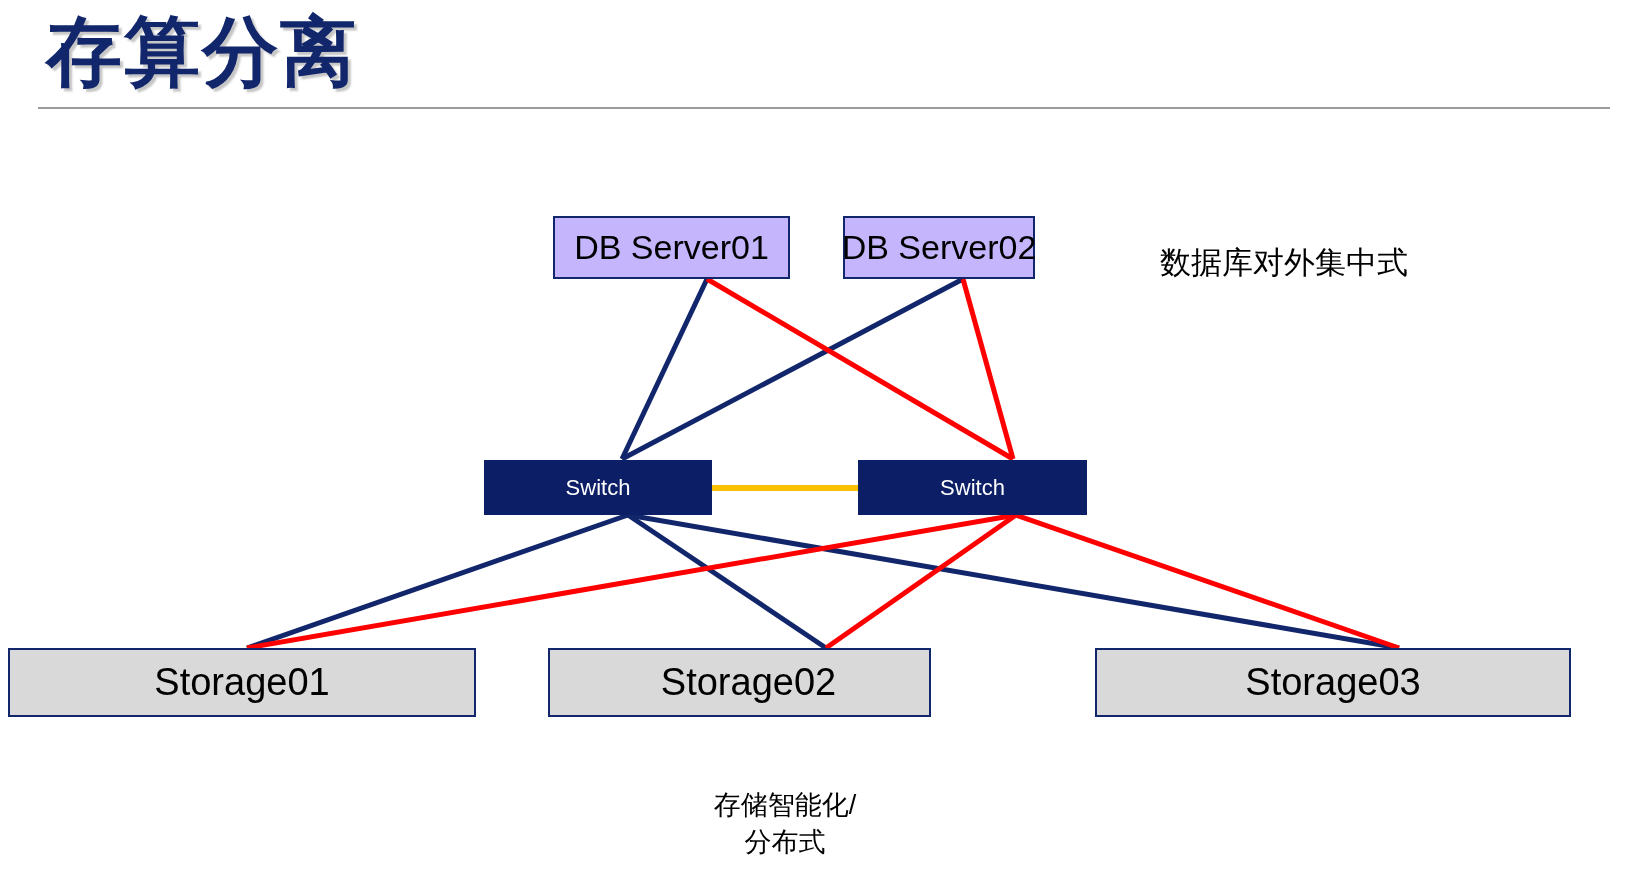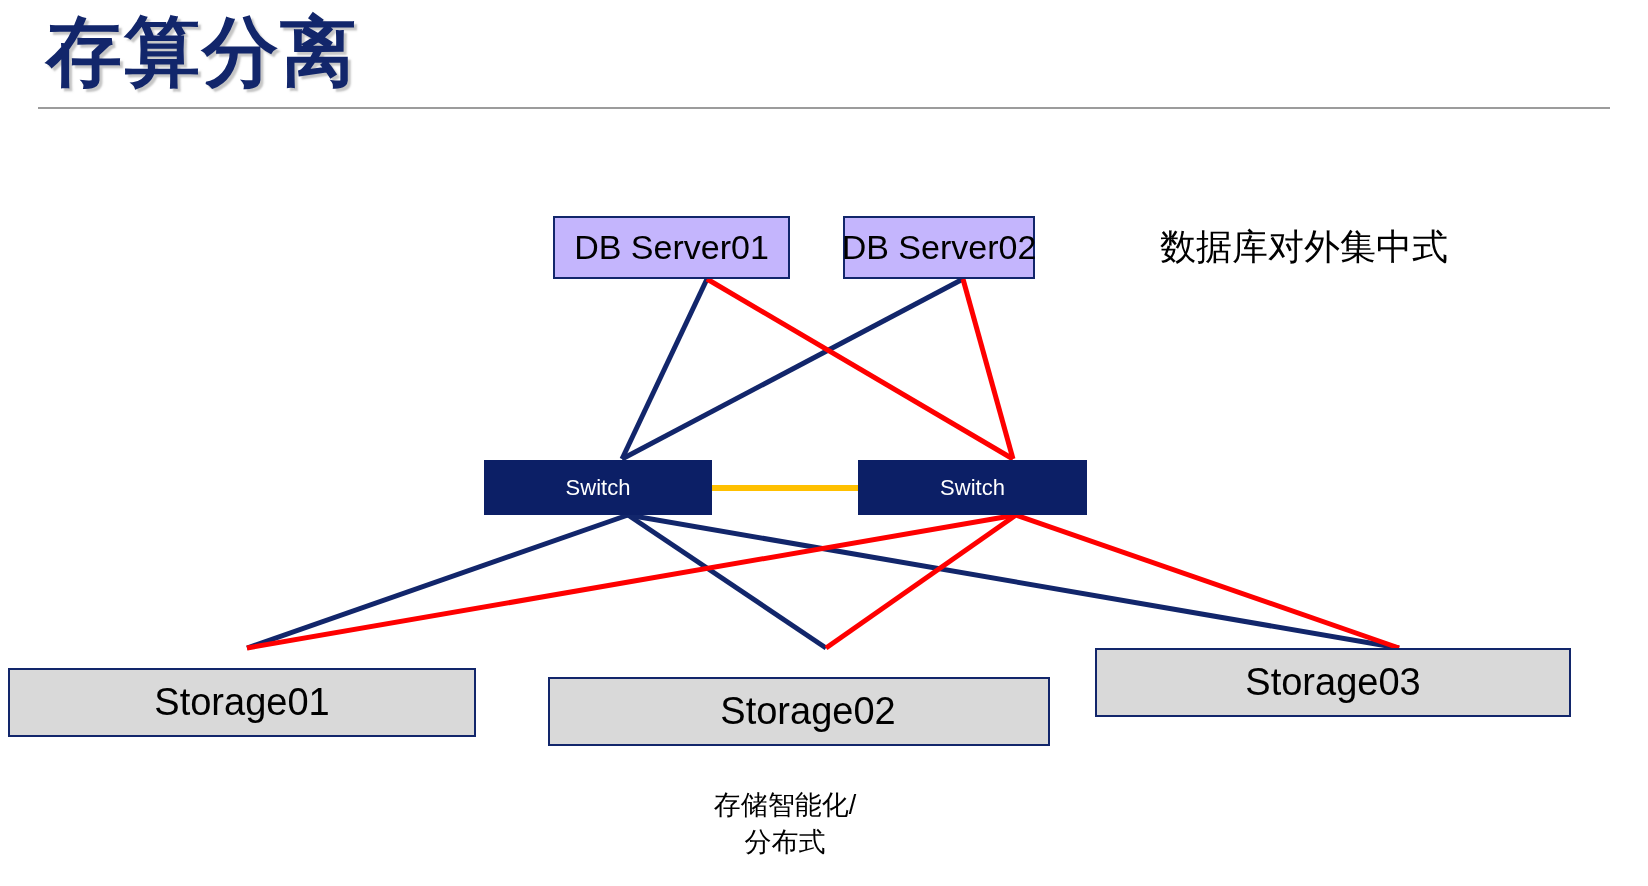"数据库对外集中式" #db-annotation { font-size: 36px -> 31px; top: 226px -> 242px }
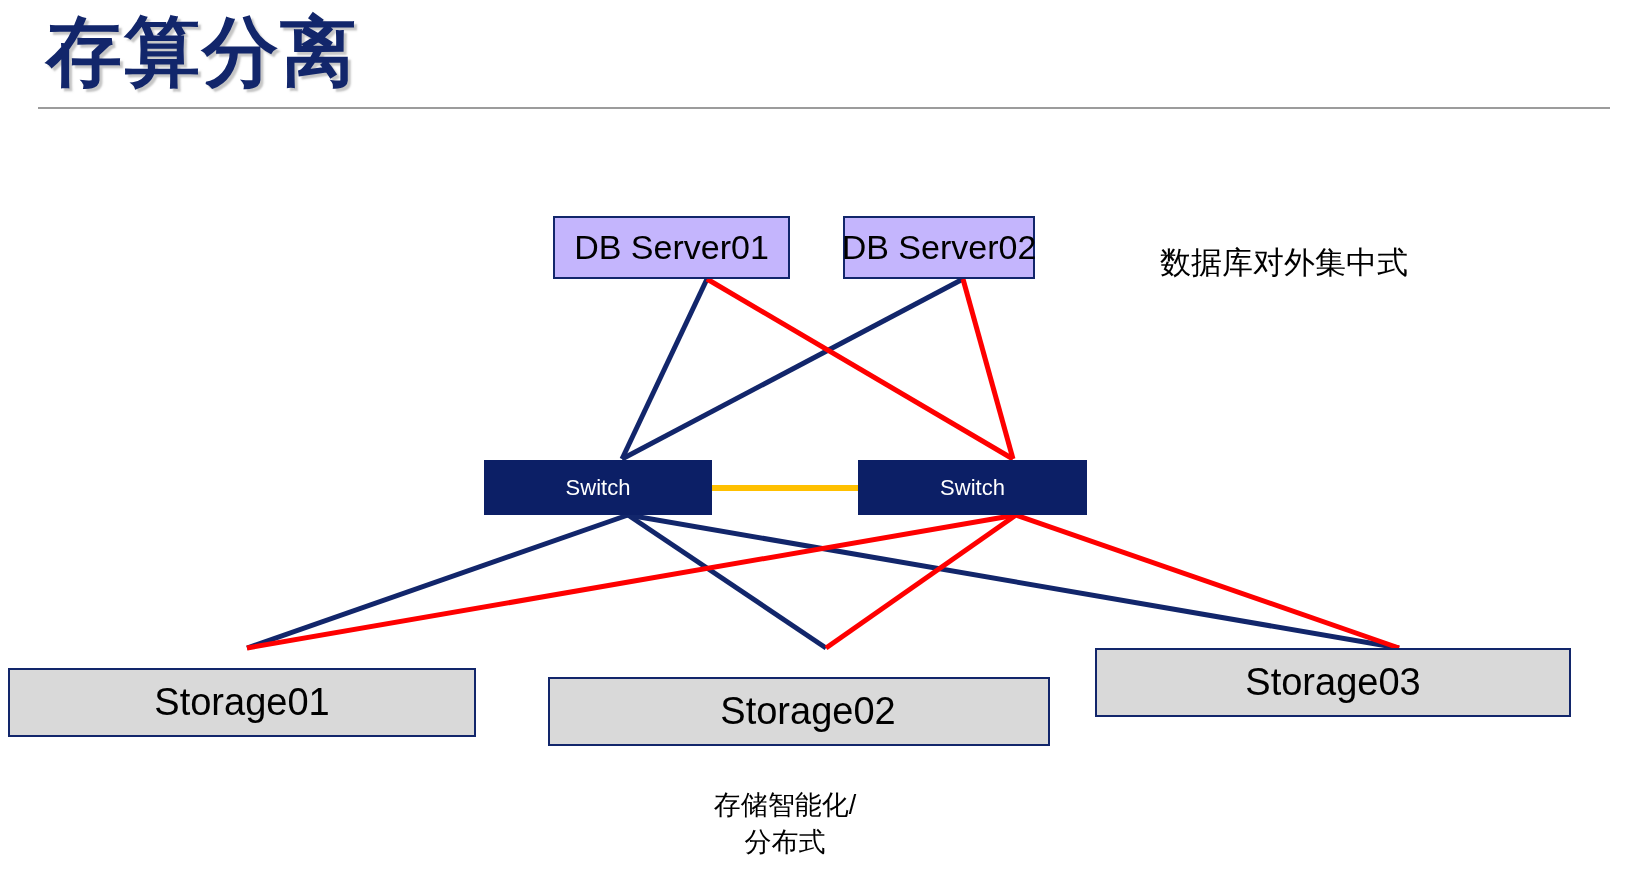"Storage01" #storage-01 { margin-top: 20px -> none }
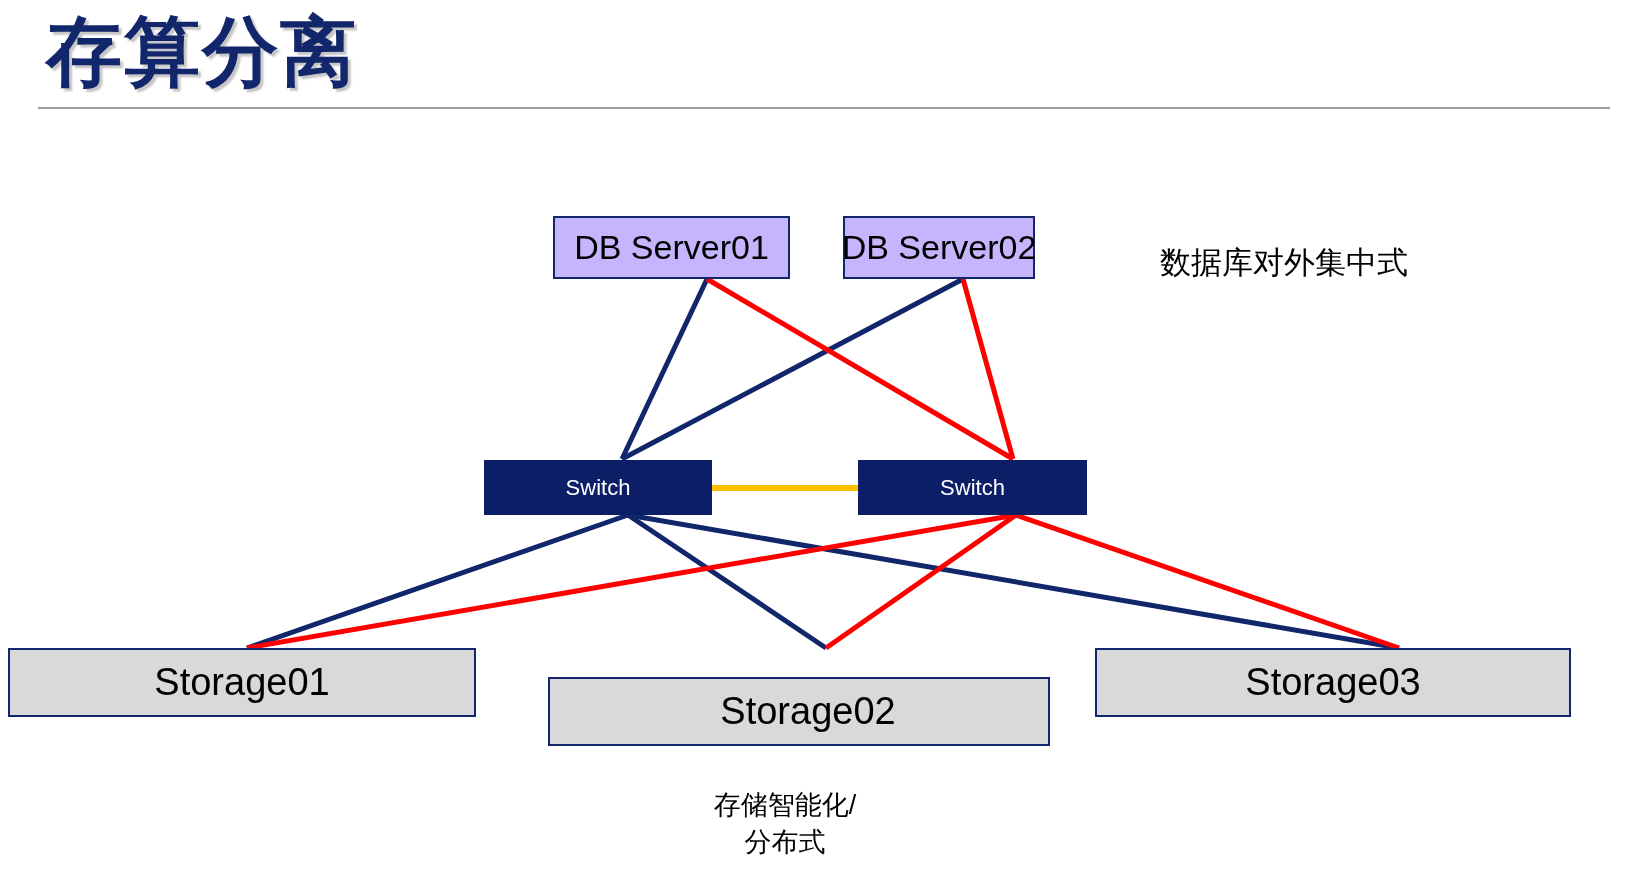"Storage02" #storage-02 { top: 677px -> 648px; width: 502px -> 383px }
